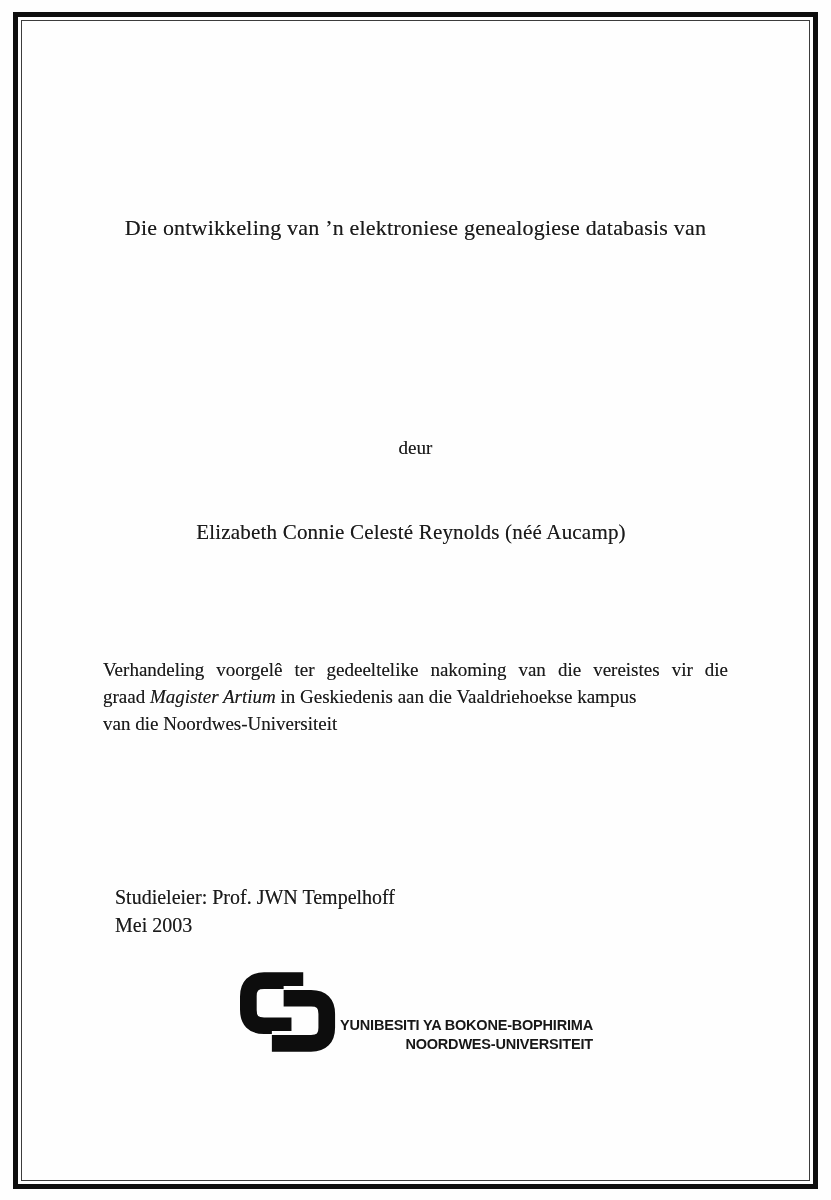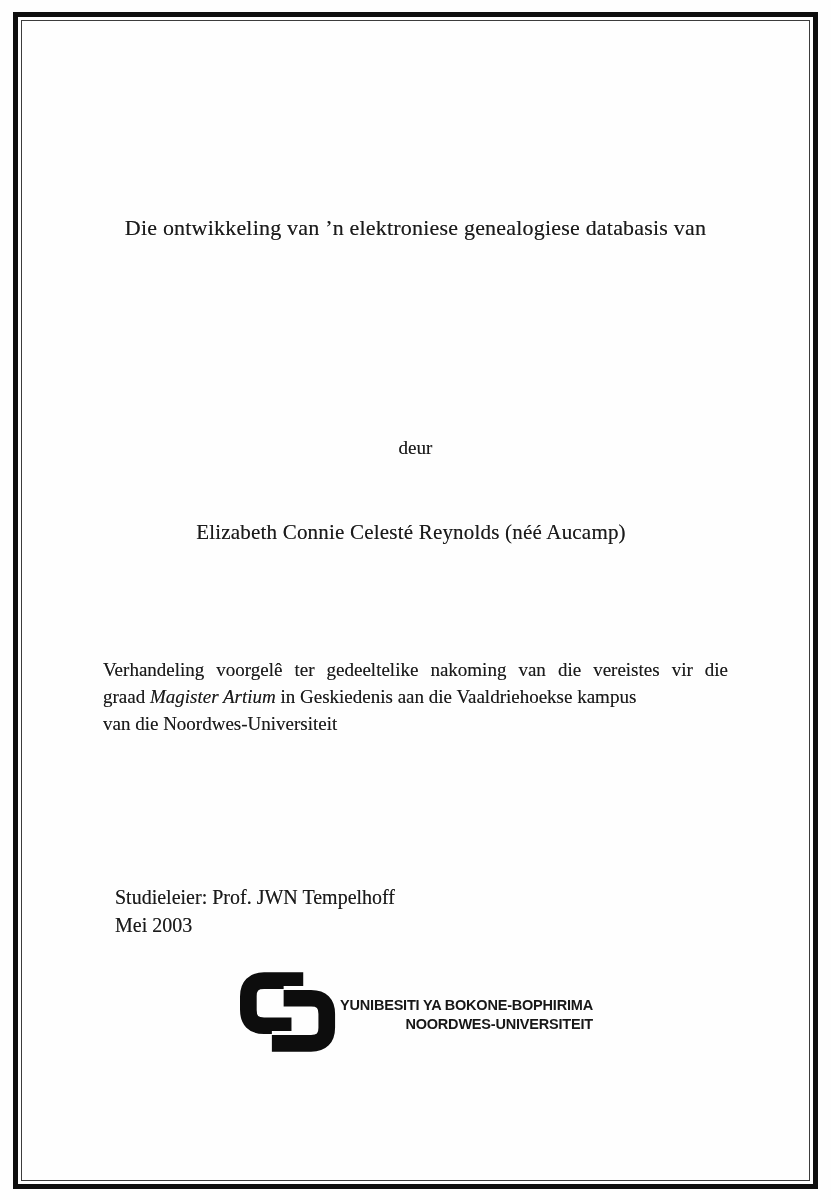"YUNIBESITI YA BOKONE-BOPHIRIMA" .logo-row { align-items: center -> flex-end }
